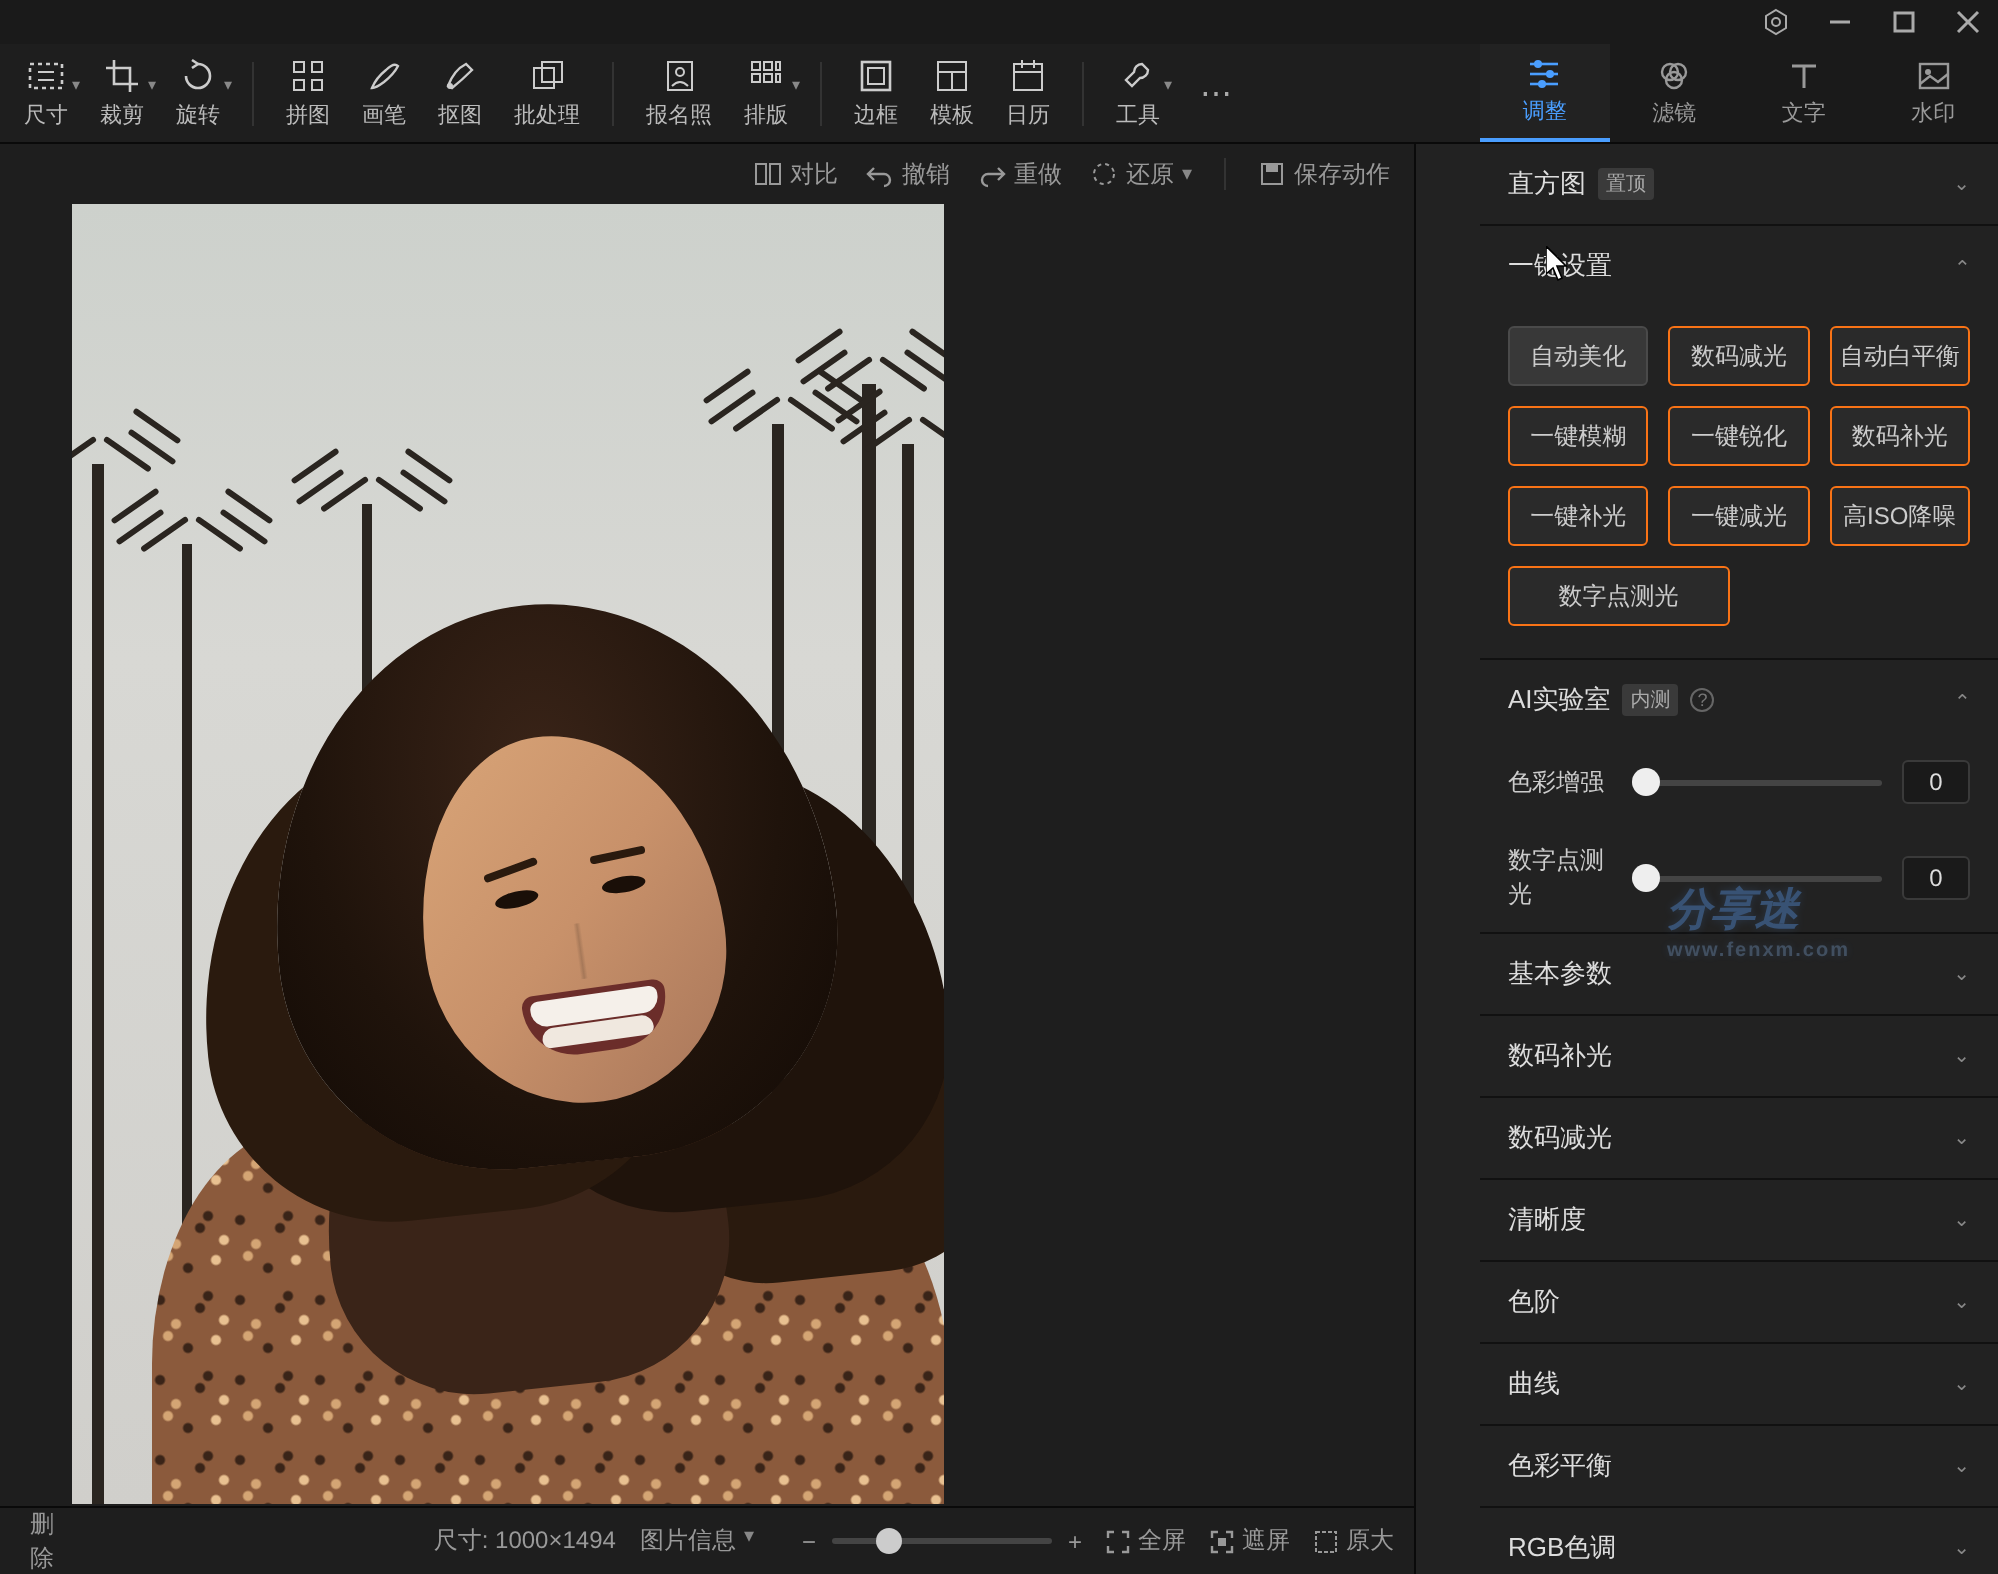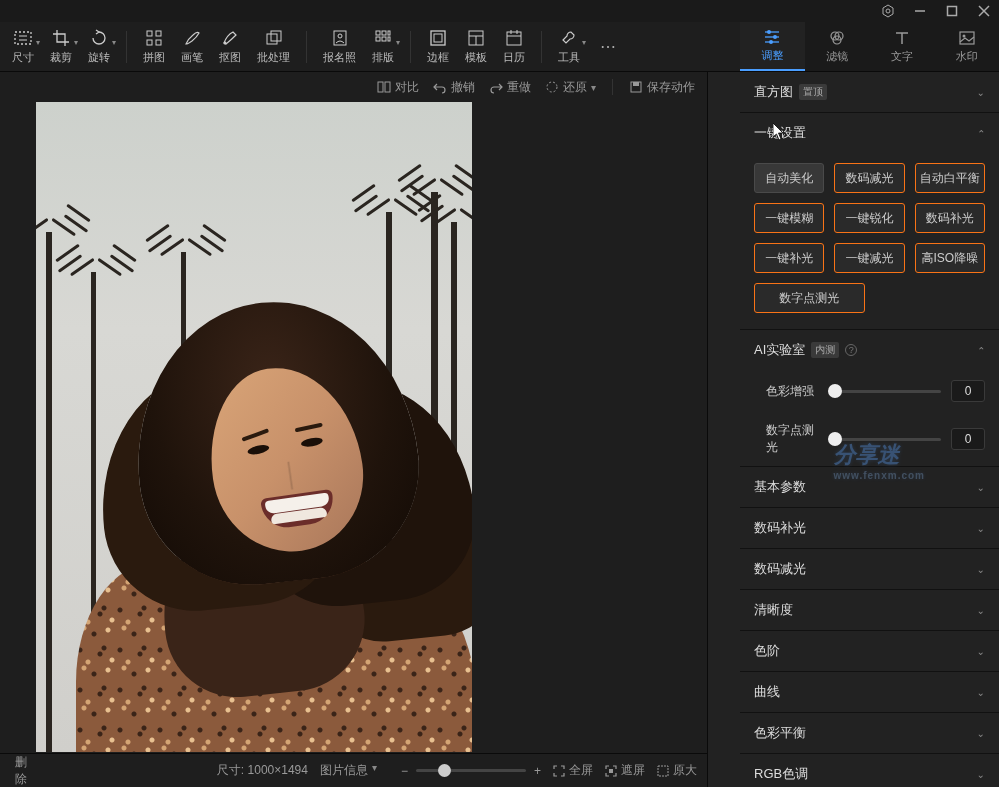"色彩增强" .slider-label { margin-left: 12px -> none }
